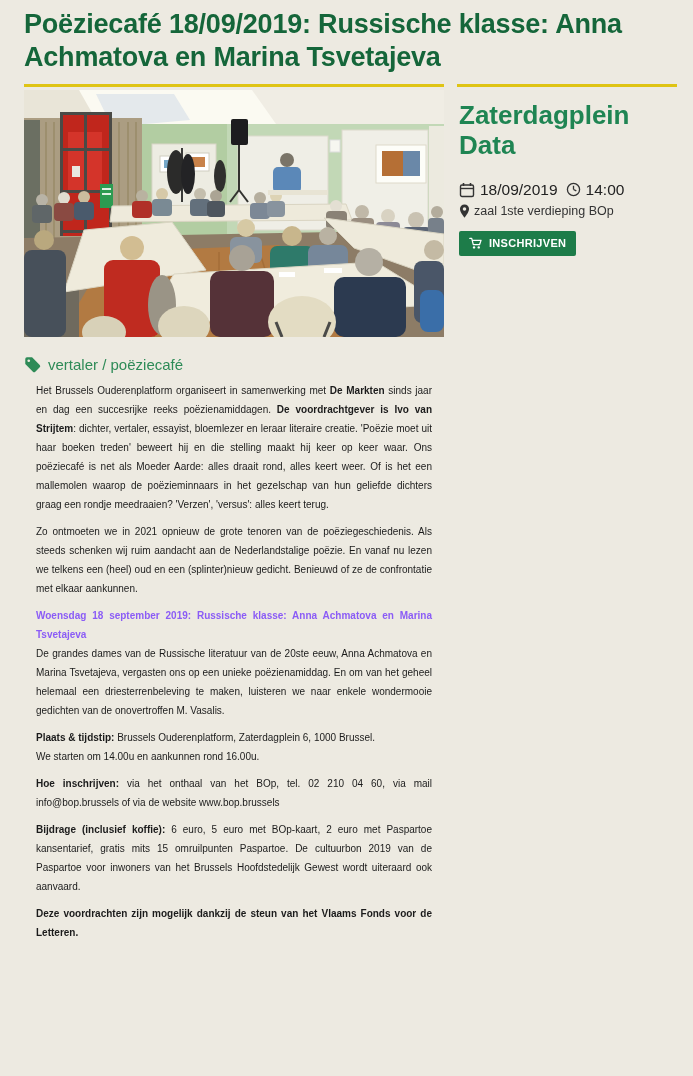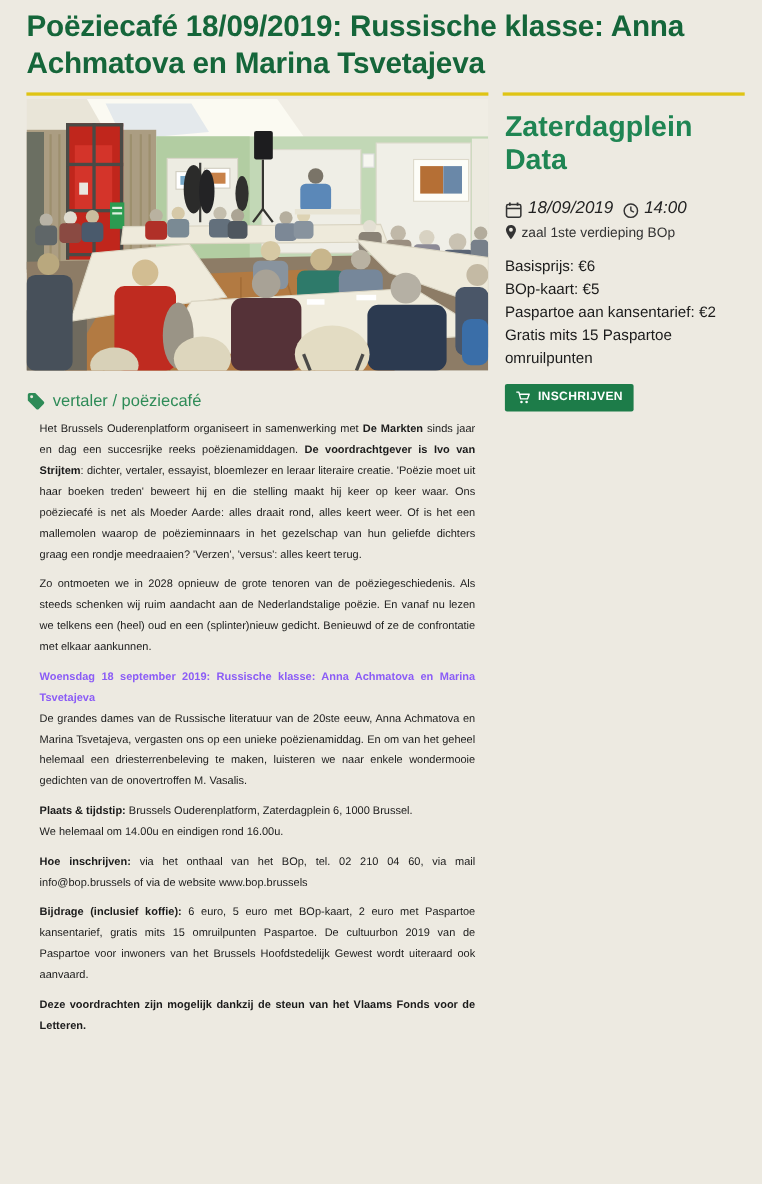"18/09/2019" .when { align-items: flex-end -> center; font-style: italic -> none }
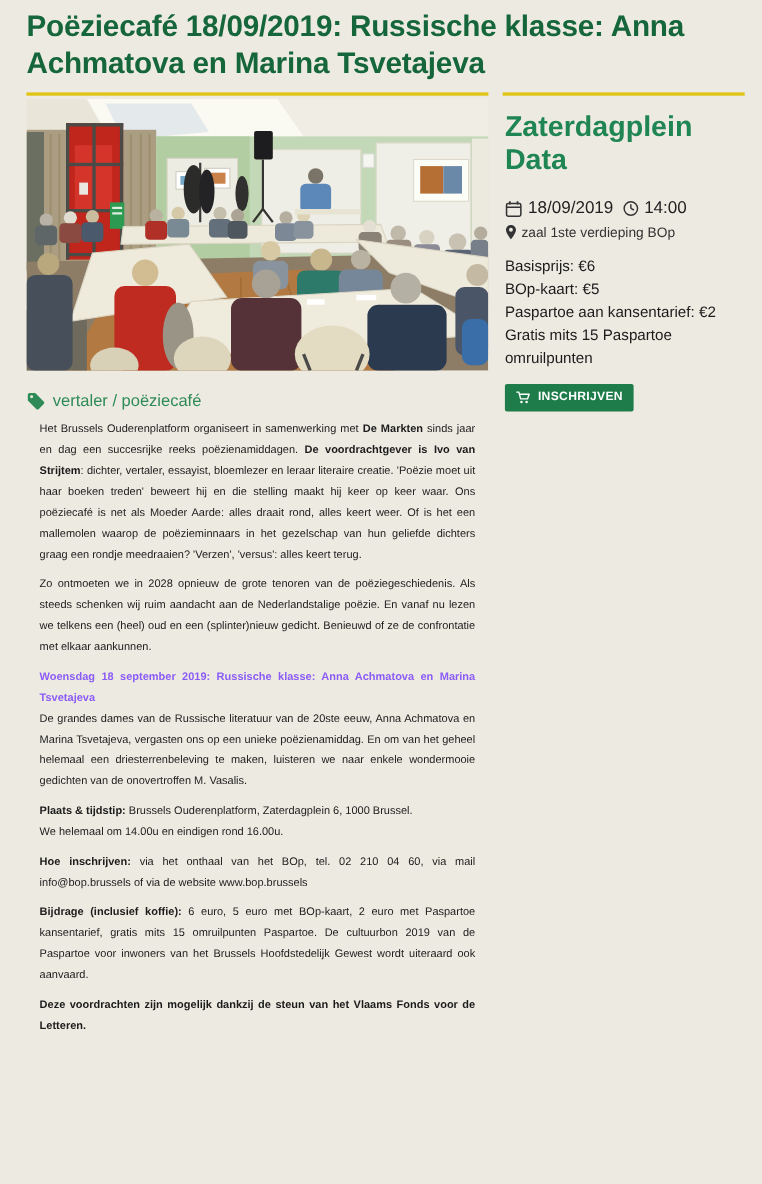"Basisprijs: €6" div.prices { html: <div> <div>Basisprijs: €6</div> <div>BOp-kaart: €5</div> <div>Paspartoe aan kansentarief: €2</div> <div>Gratis mits 15 Paspartoe omruilpunten</div> </div> -> none }
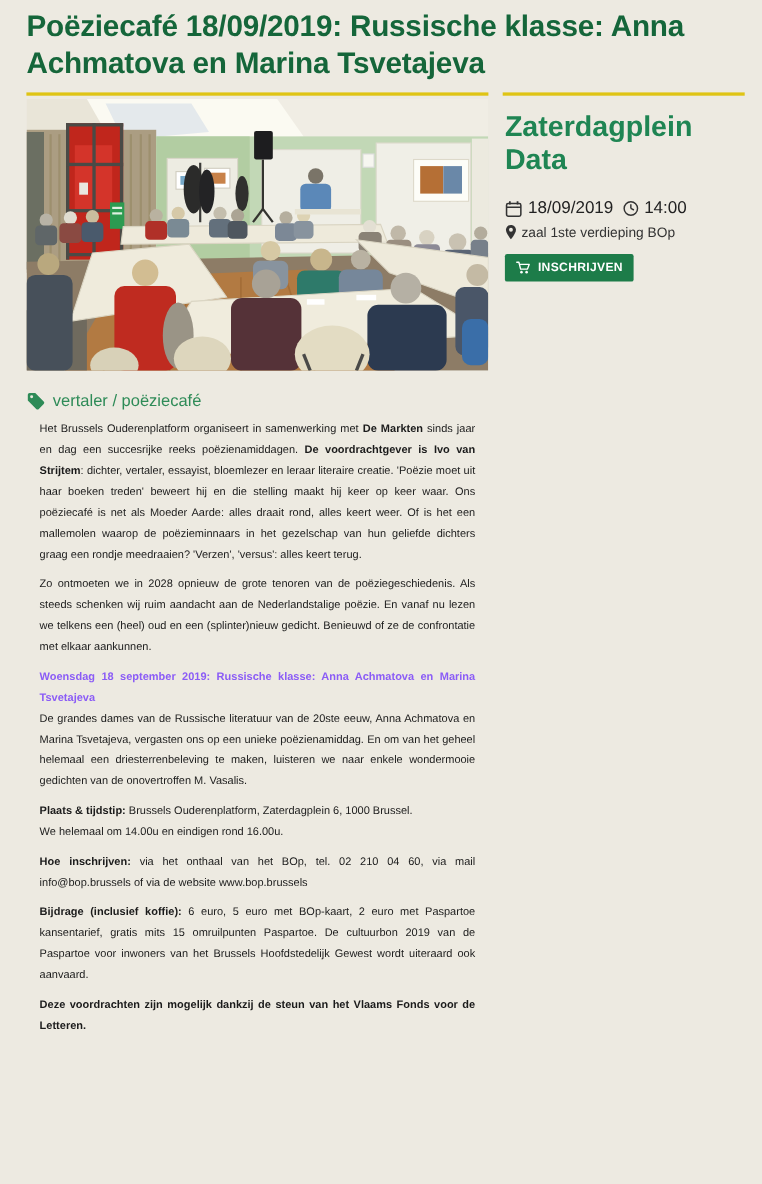"Zo ontmoeten we in 2028" span { text: 2028 -> 2021 }
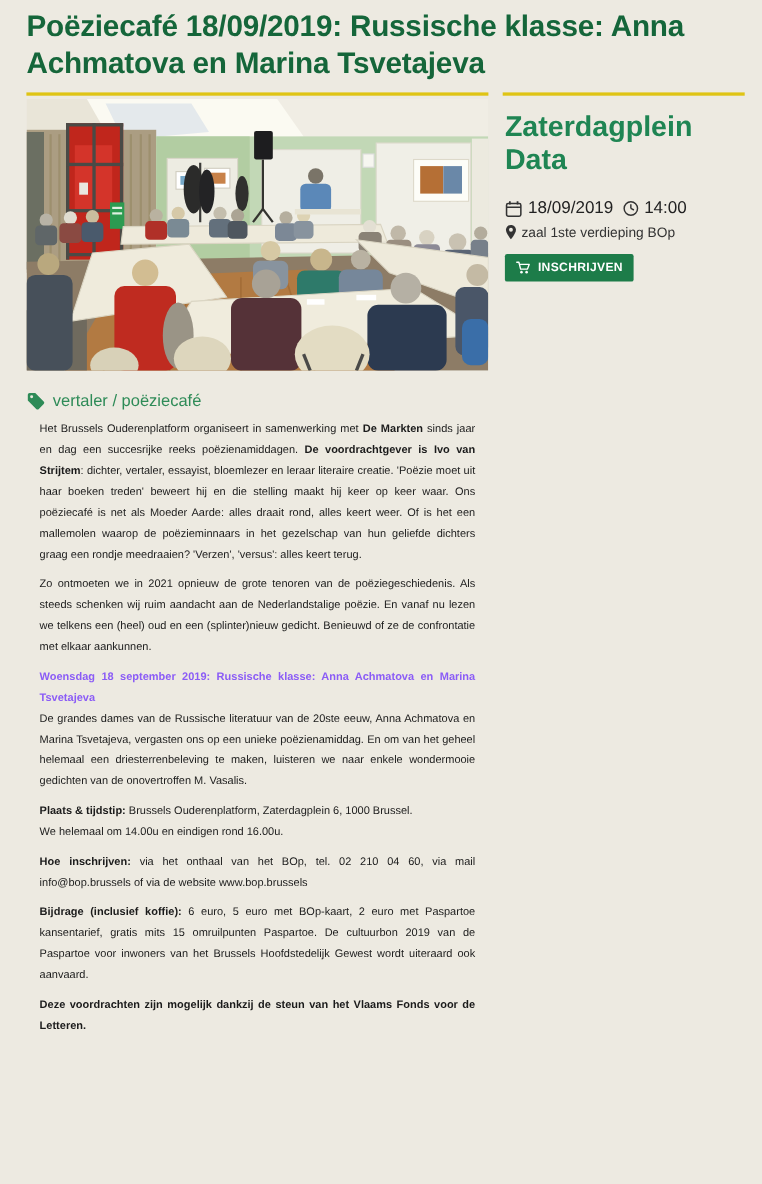"We helemaal om 14.00u en" span { text: helemaal om 14.00u en eindigen -> starten om 14.00u en aankunnen }
